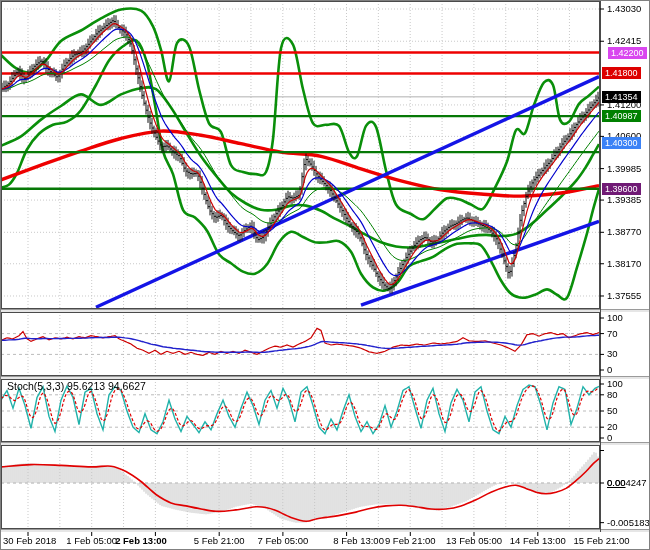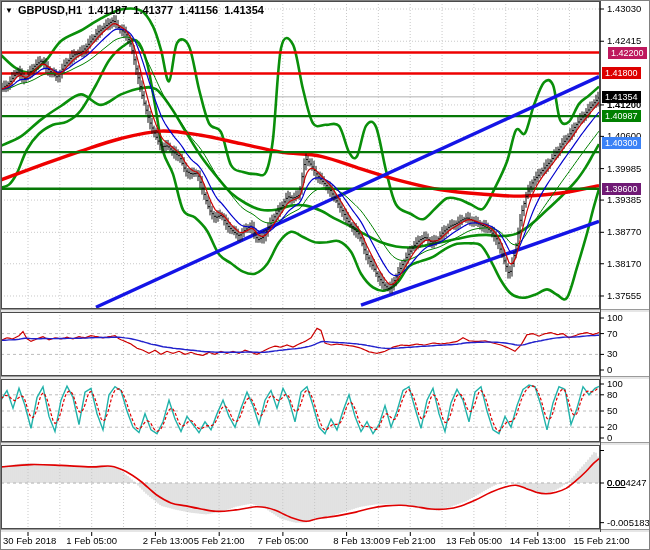"▼ GBPUSD,H1 1.41187 1.41377 1.41156" div { html: <div> <span>▼</span><span>GBPUSD,H1</span><span>1.41187</span><span>1.41377</span><span>1.41156</span><span>1.41354</span> </div> -> none }
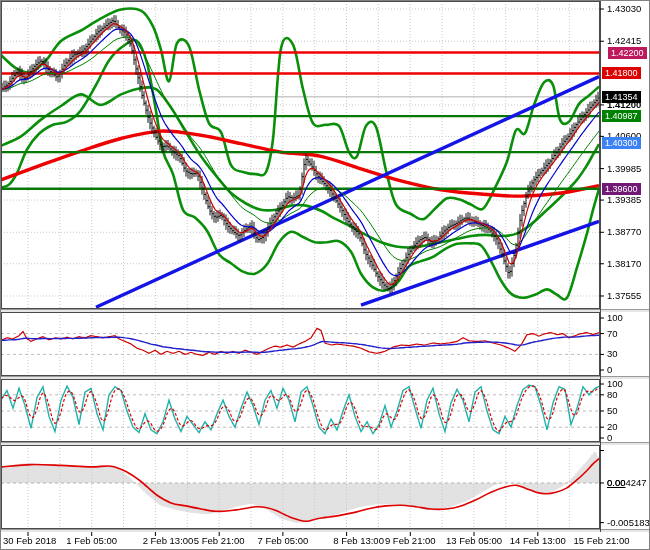"1.42200" div.badge { background: #be185d -> #d946ef }
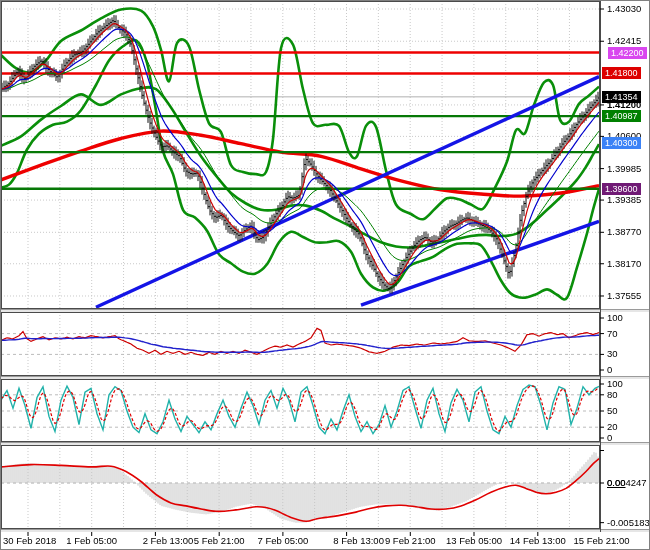"1.41200" div.axlab { font-weight: bold -> none }
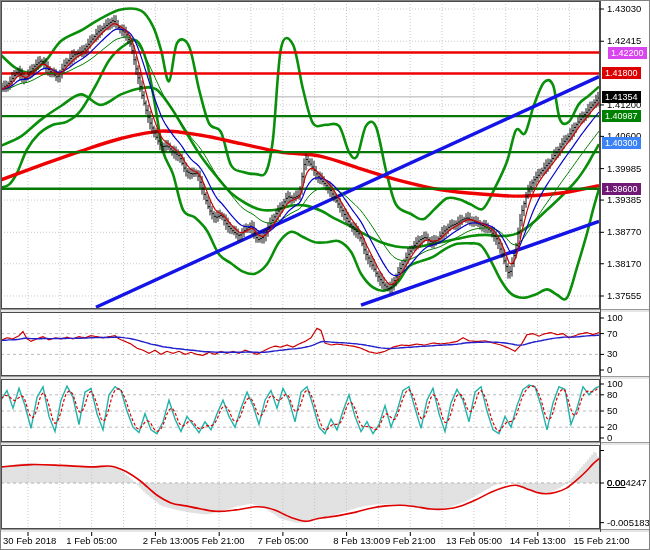"Stoch(5,3,3) 95.6213 94.6627" div.paneltitle { html: none -> <div>Stoch(5,3,3) 95.6213 94.6627</div> }
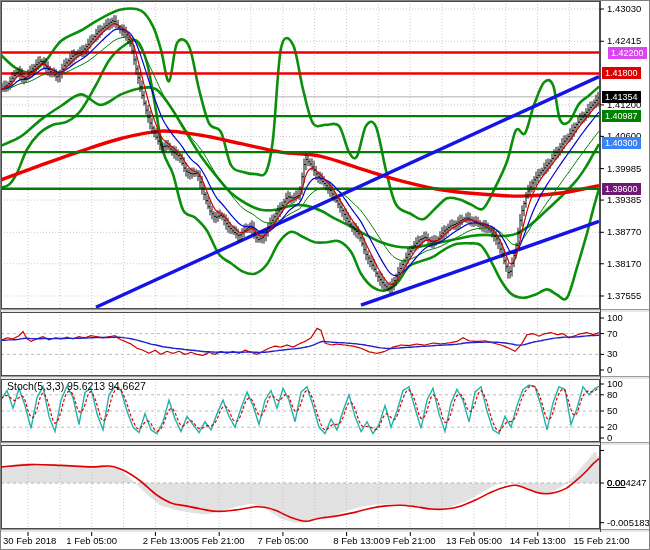"2 Feb 13:00" div.axlab { font-weight: none -> bold; left: 167px -> 140px }
